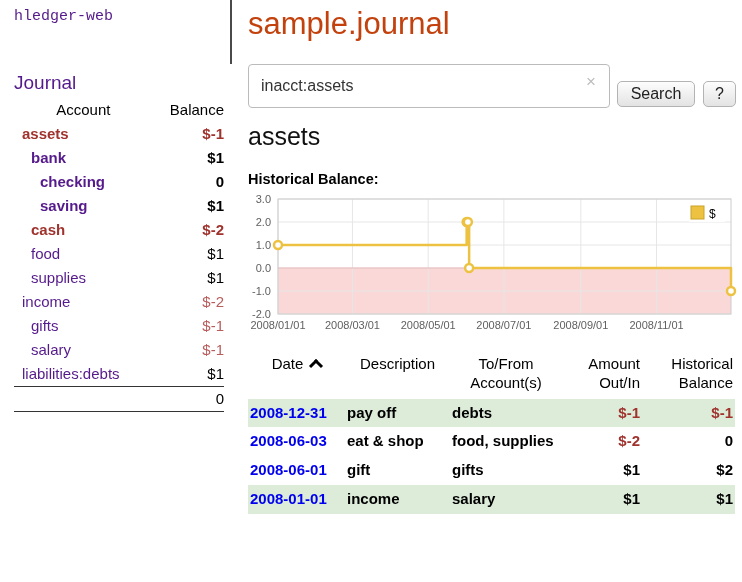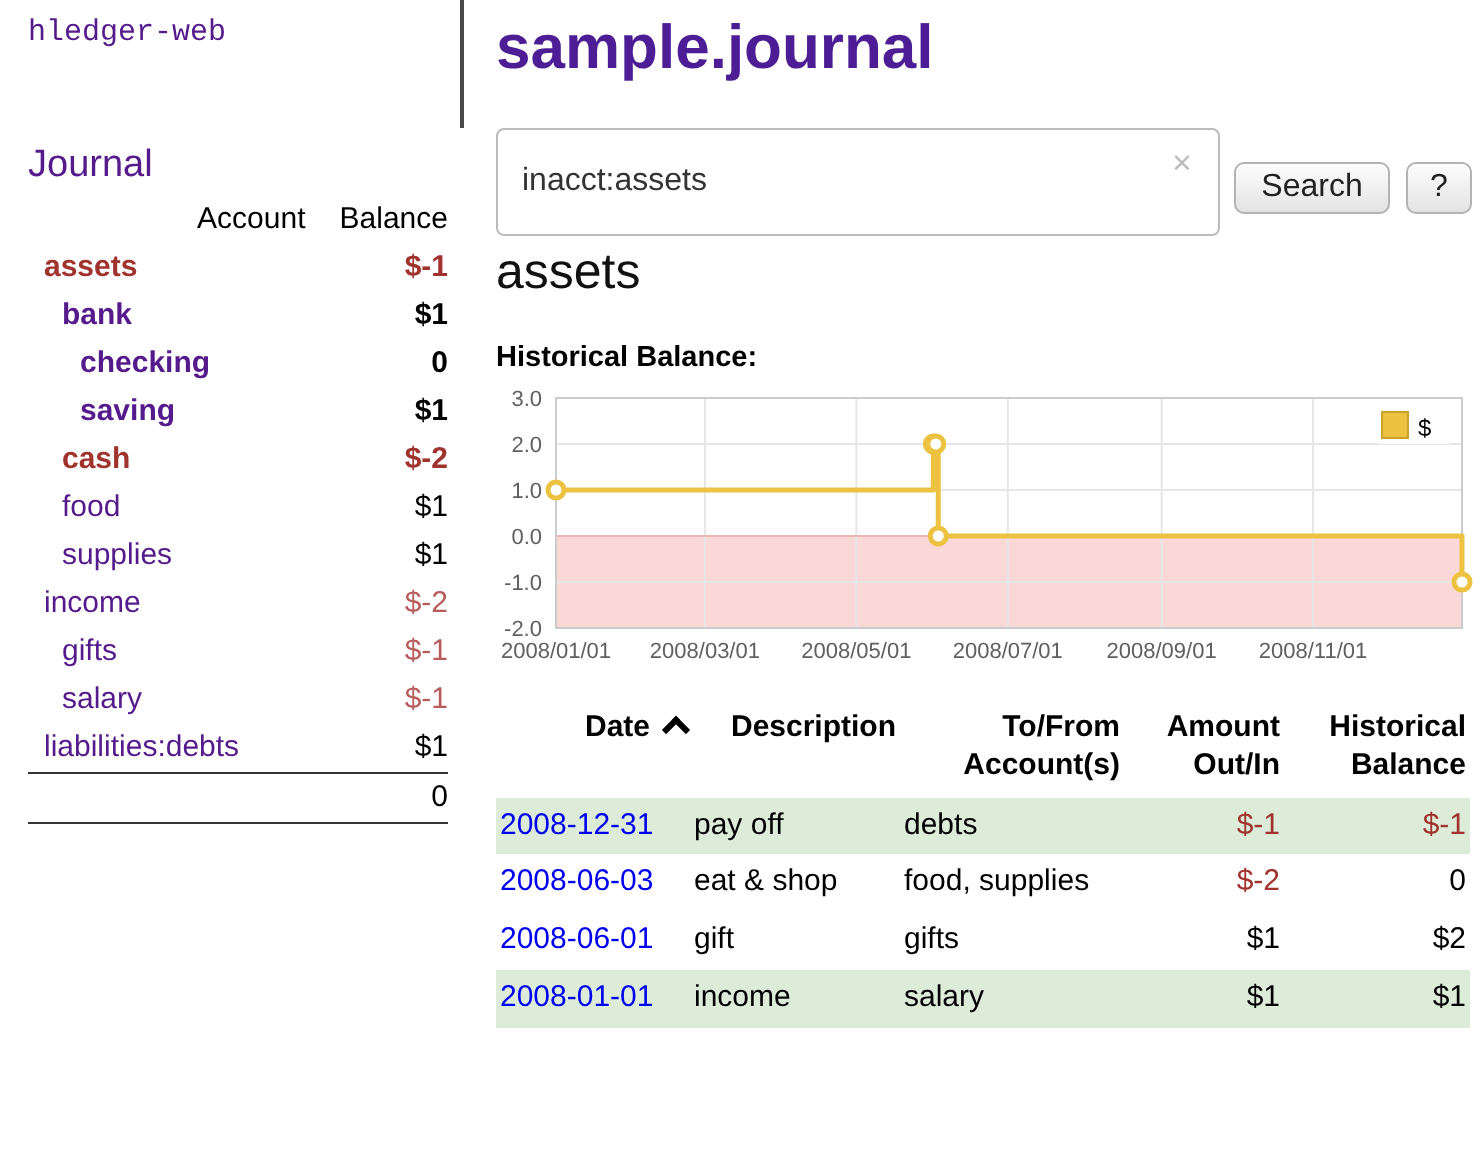"sample.journal" h1 { color: #4c1d95 -> #c2410c; font-weight: 700 -> 400 }
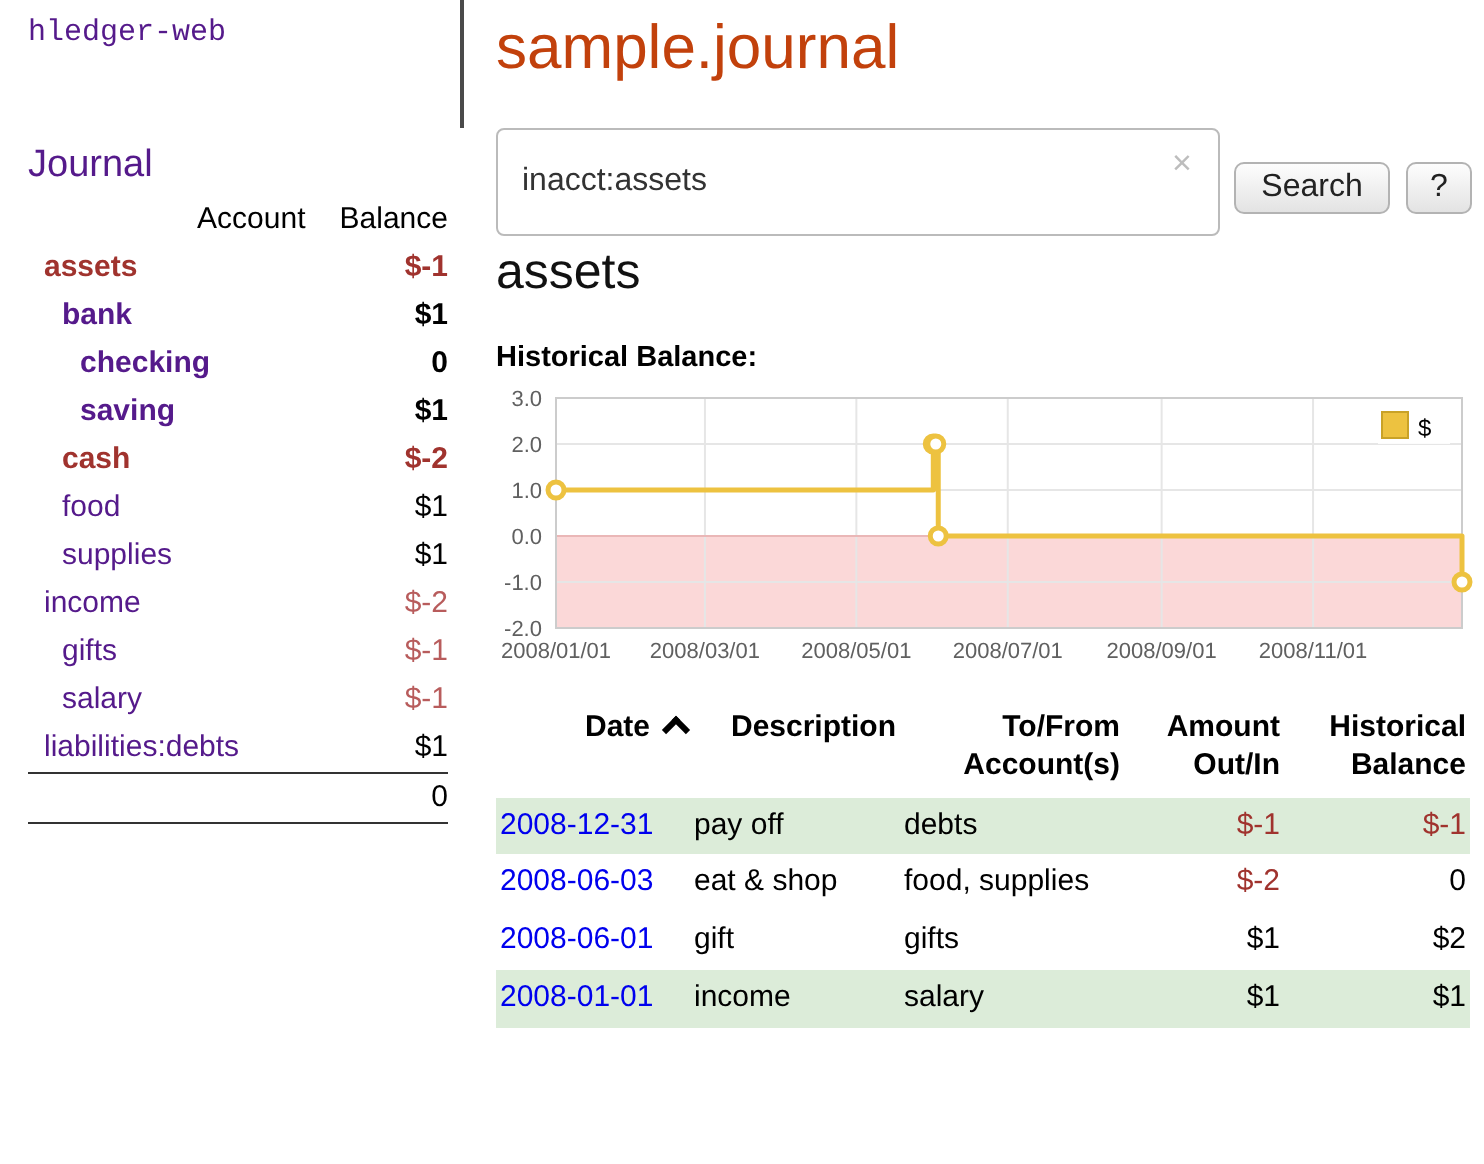"inacct:assets" .search-input { height: 54px -> 44px }
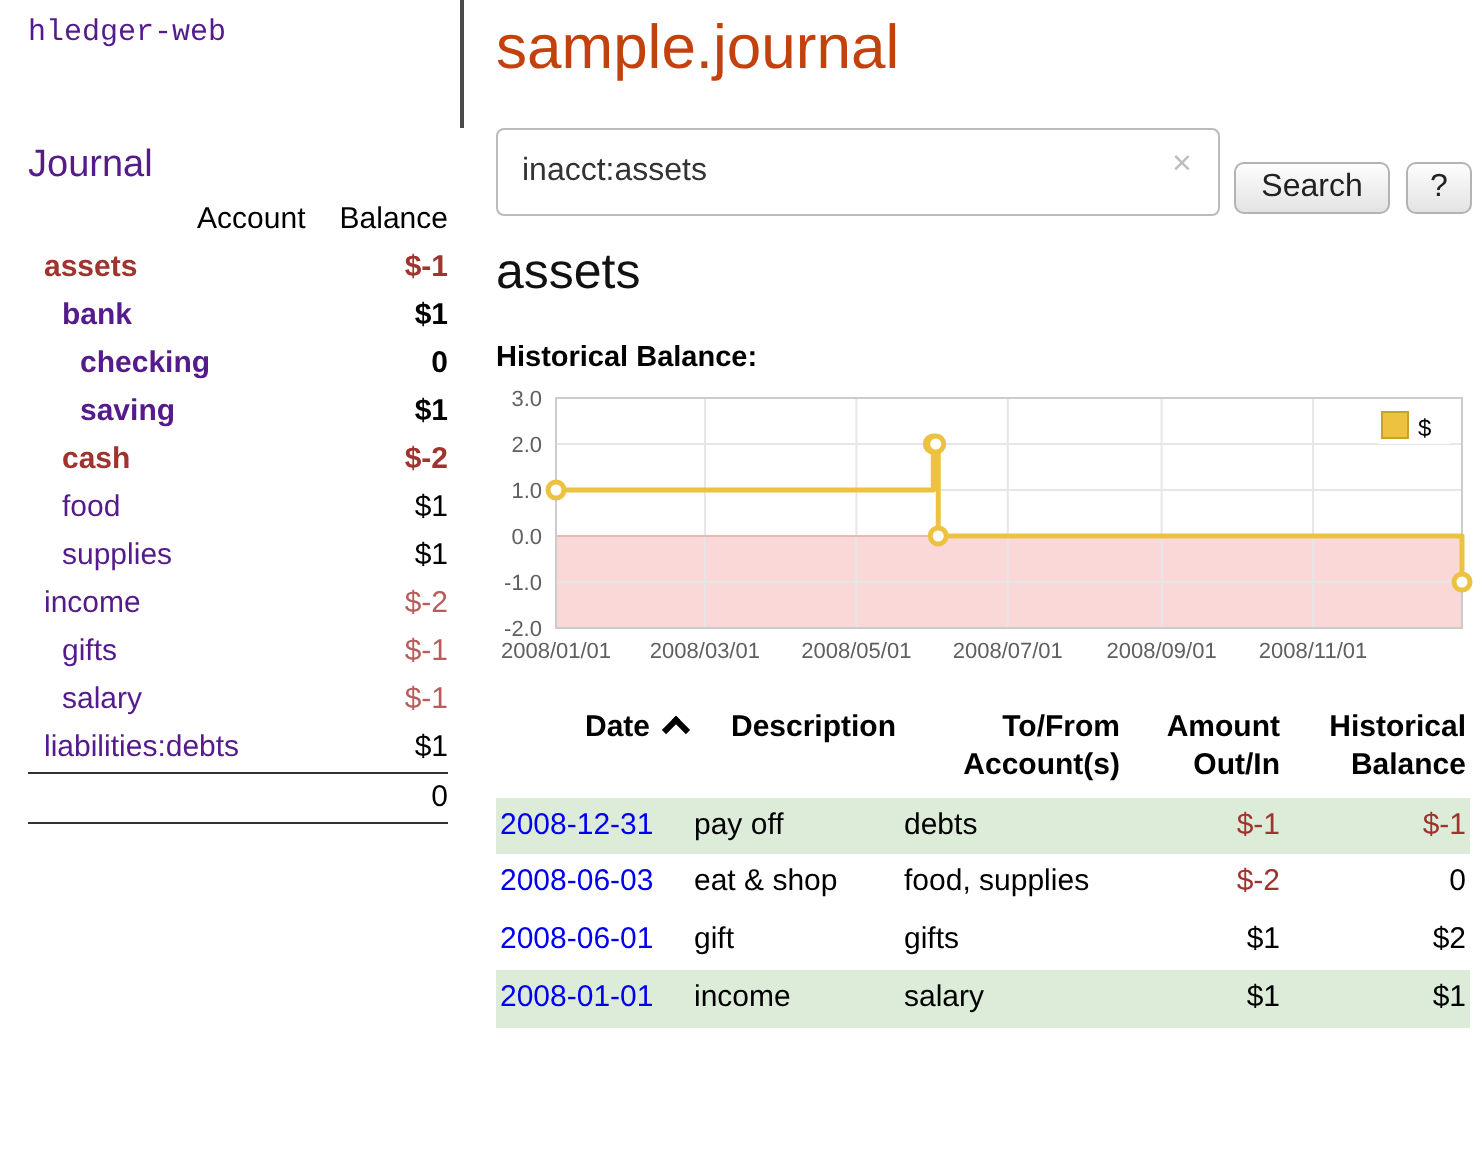"Account" .al { text-align: right -> center }
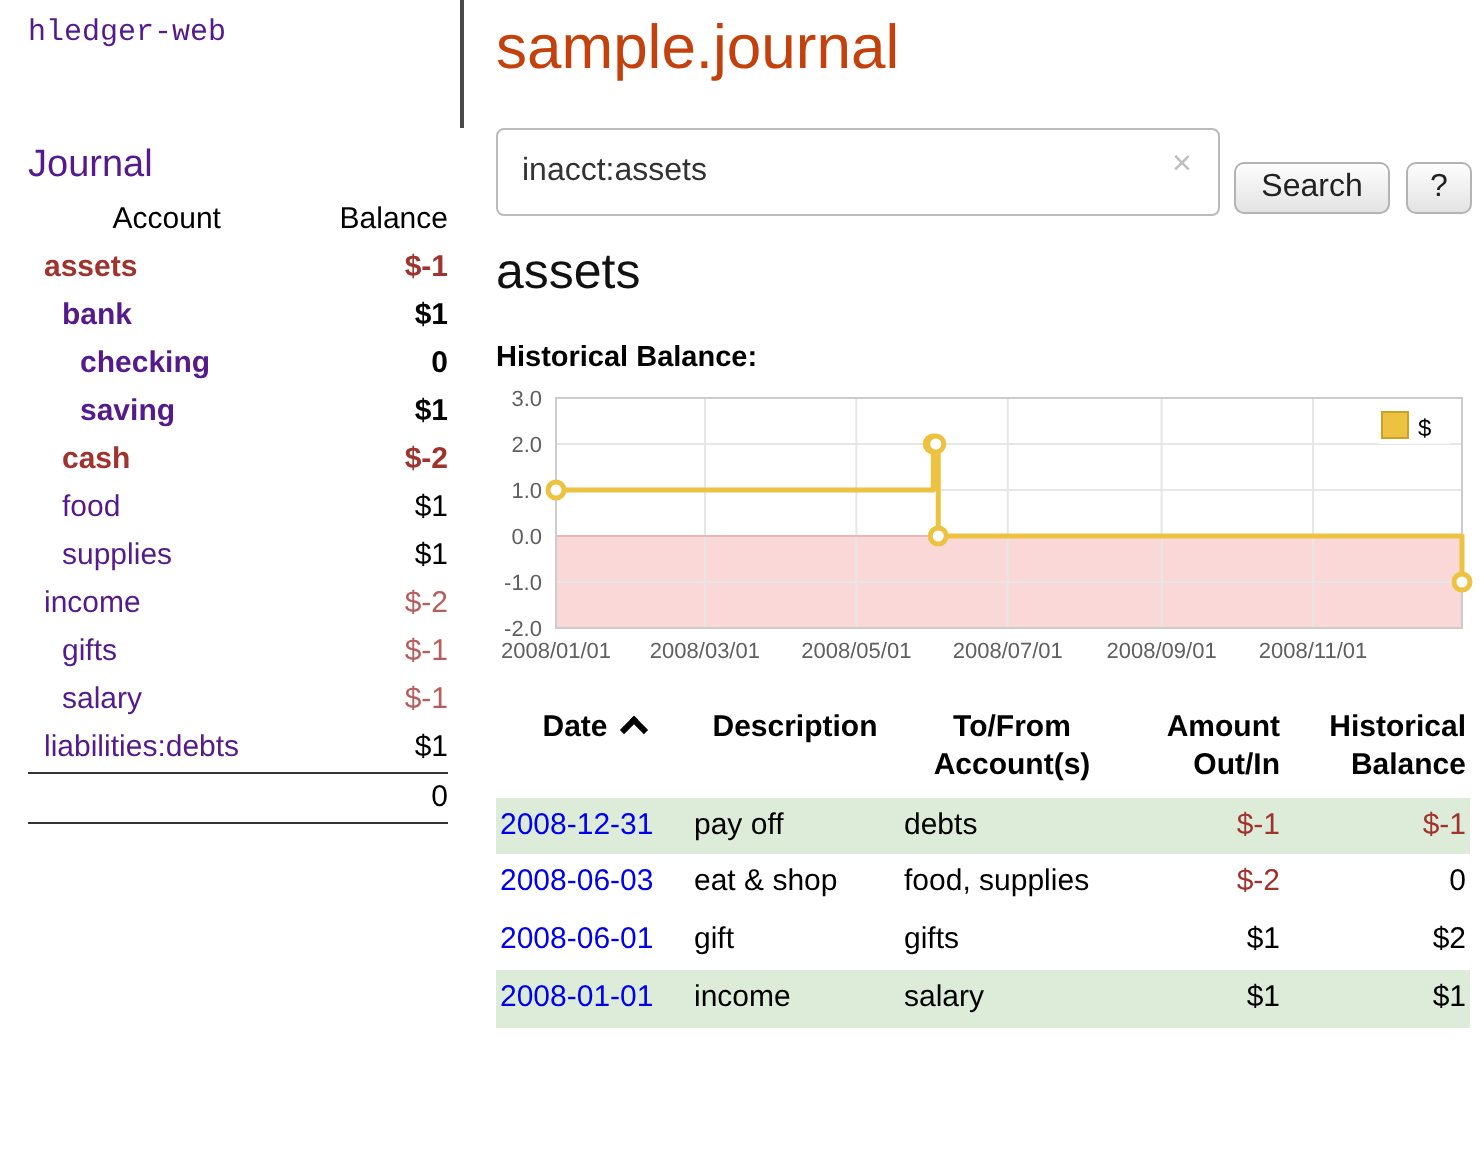"Date" .register th { font-weight: bold -> normal }
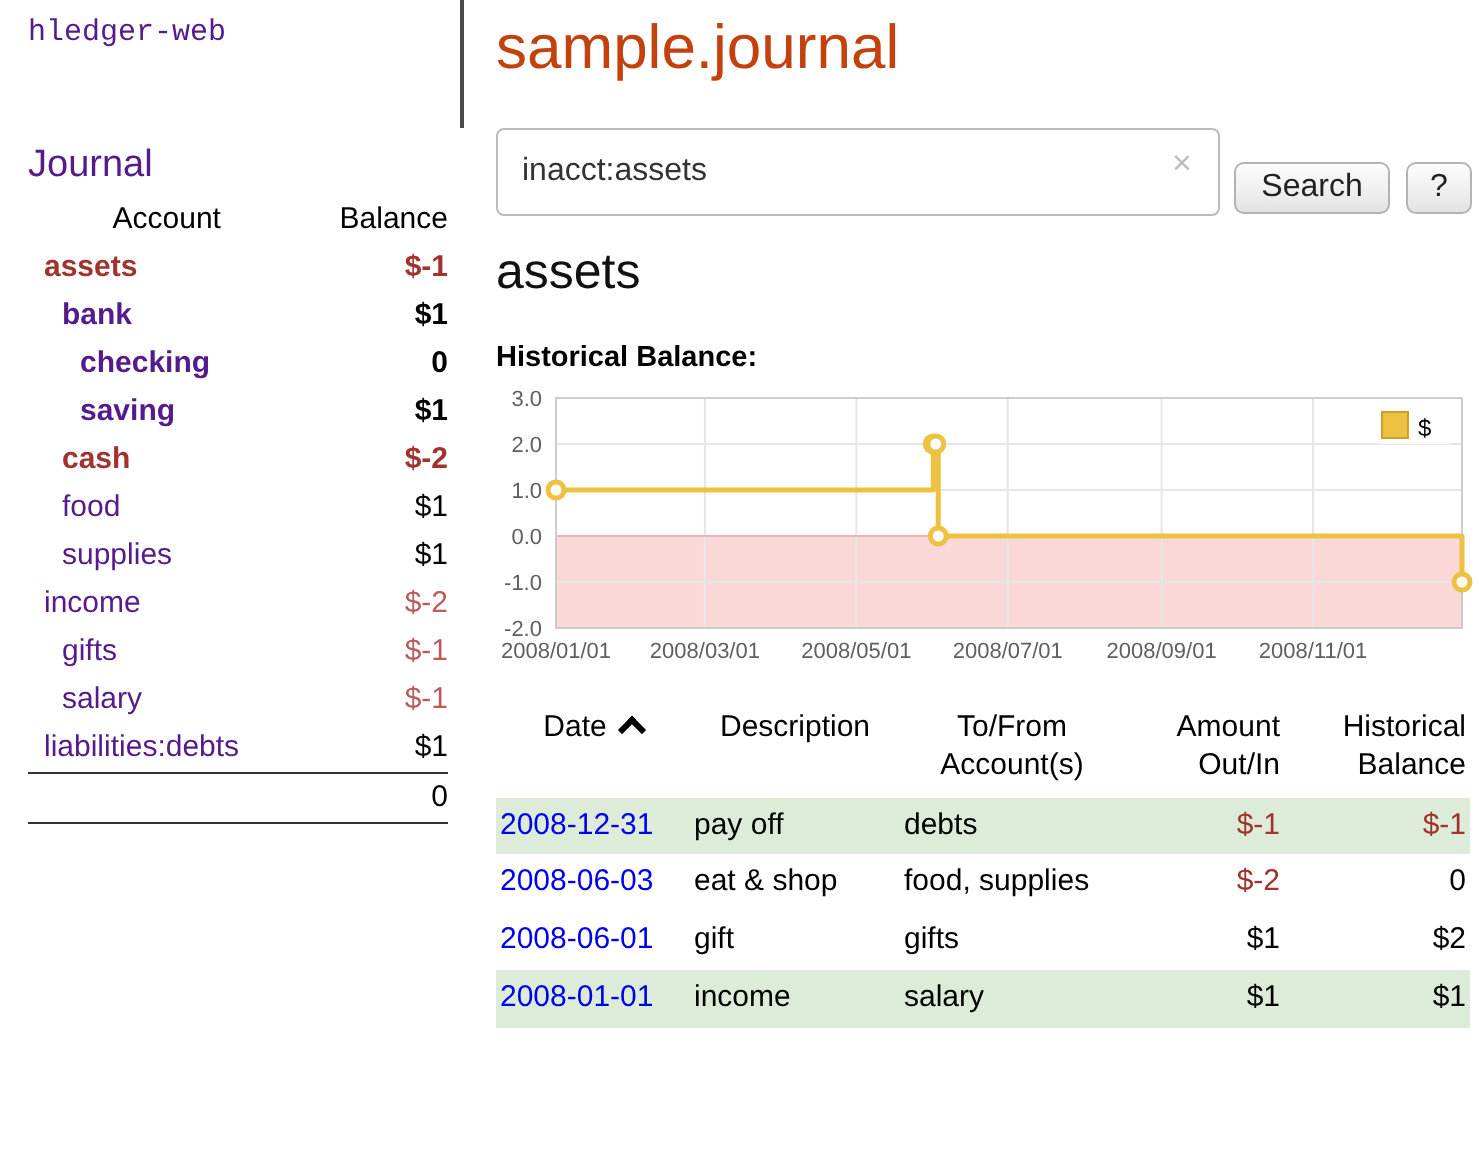"2008-12-31" .register td { font-weight: none -> bold }
